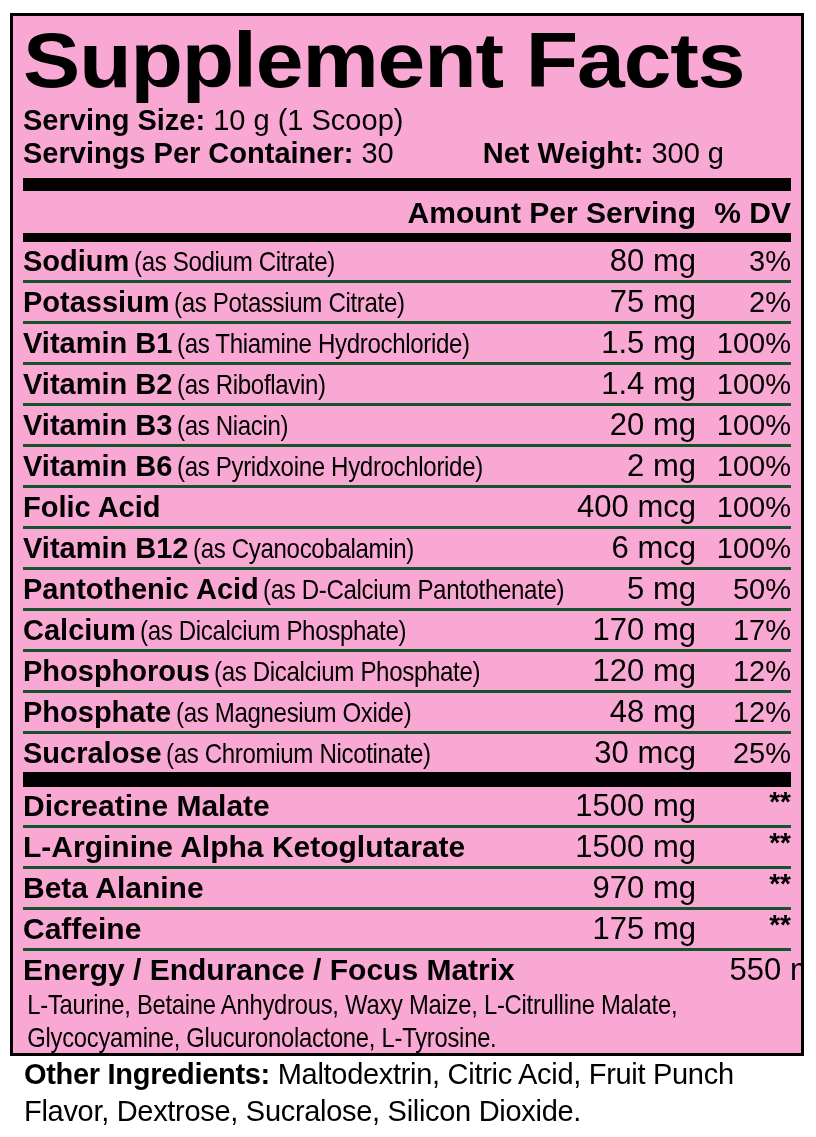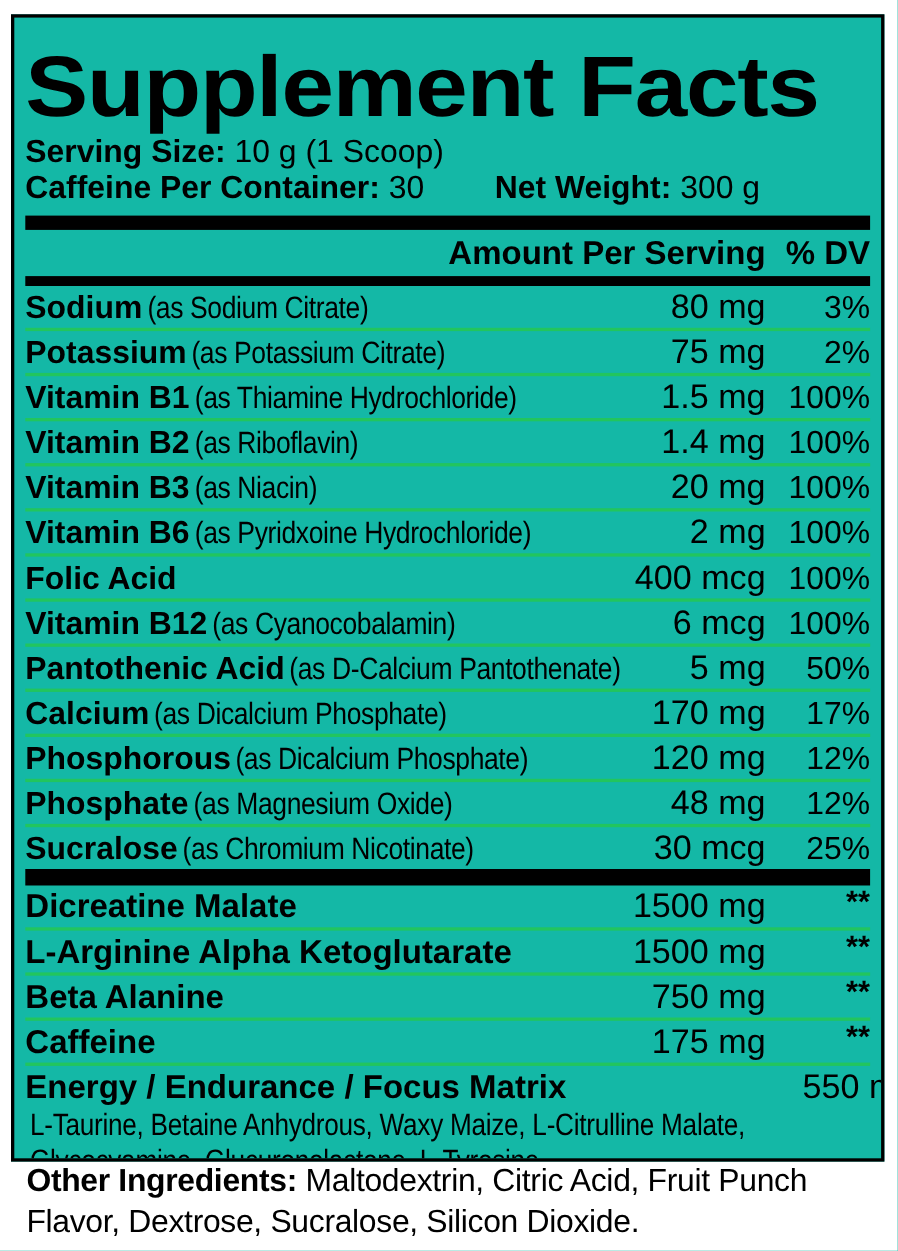"Supplement Facts" .box { background: #14b8a6 -> #f9a8d4; padding: 24px 10px 0 10px -> 6px 10px 0 10px }
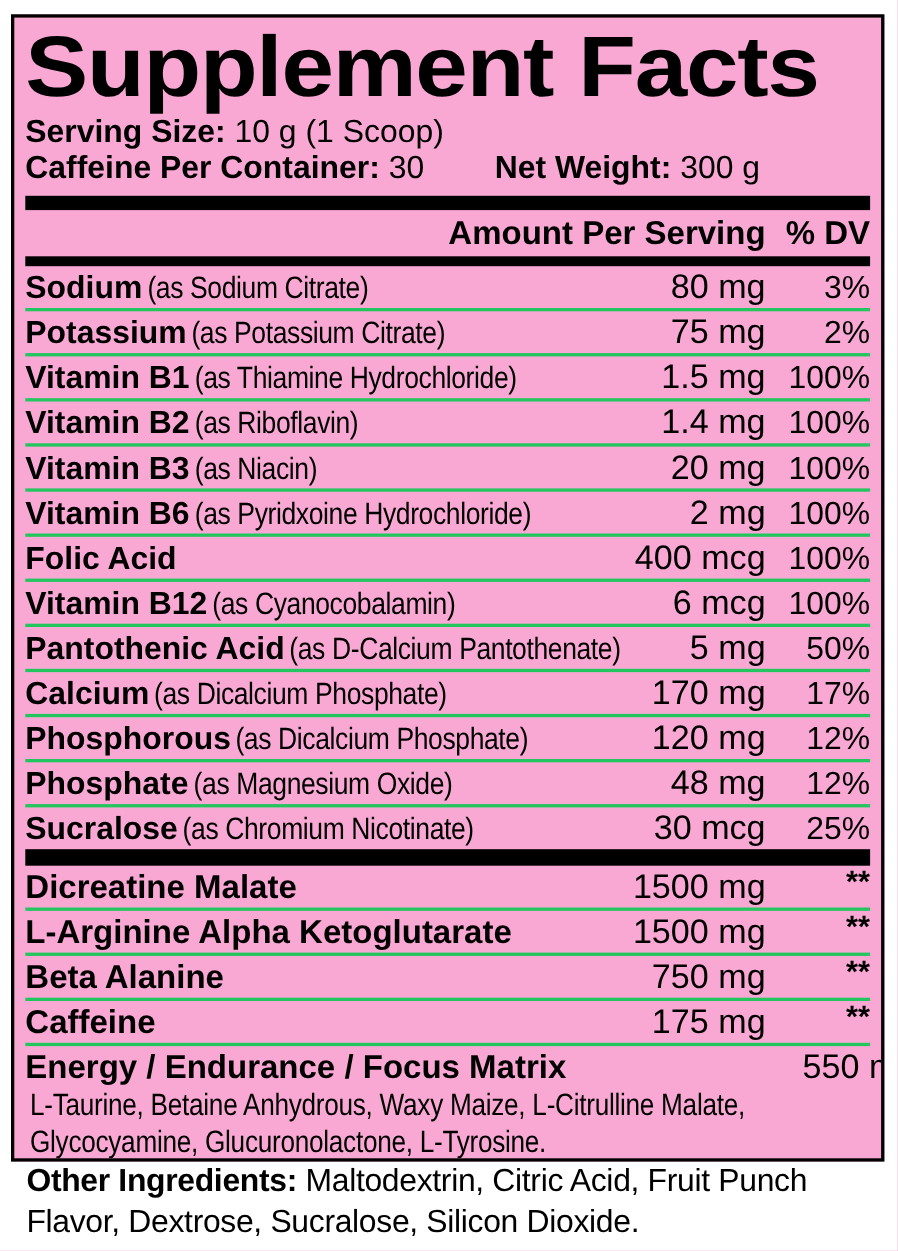"Caffeine Per Container:" b { text: Caffeine -> Servings }
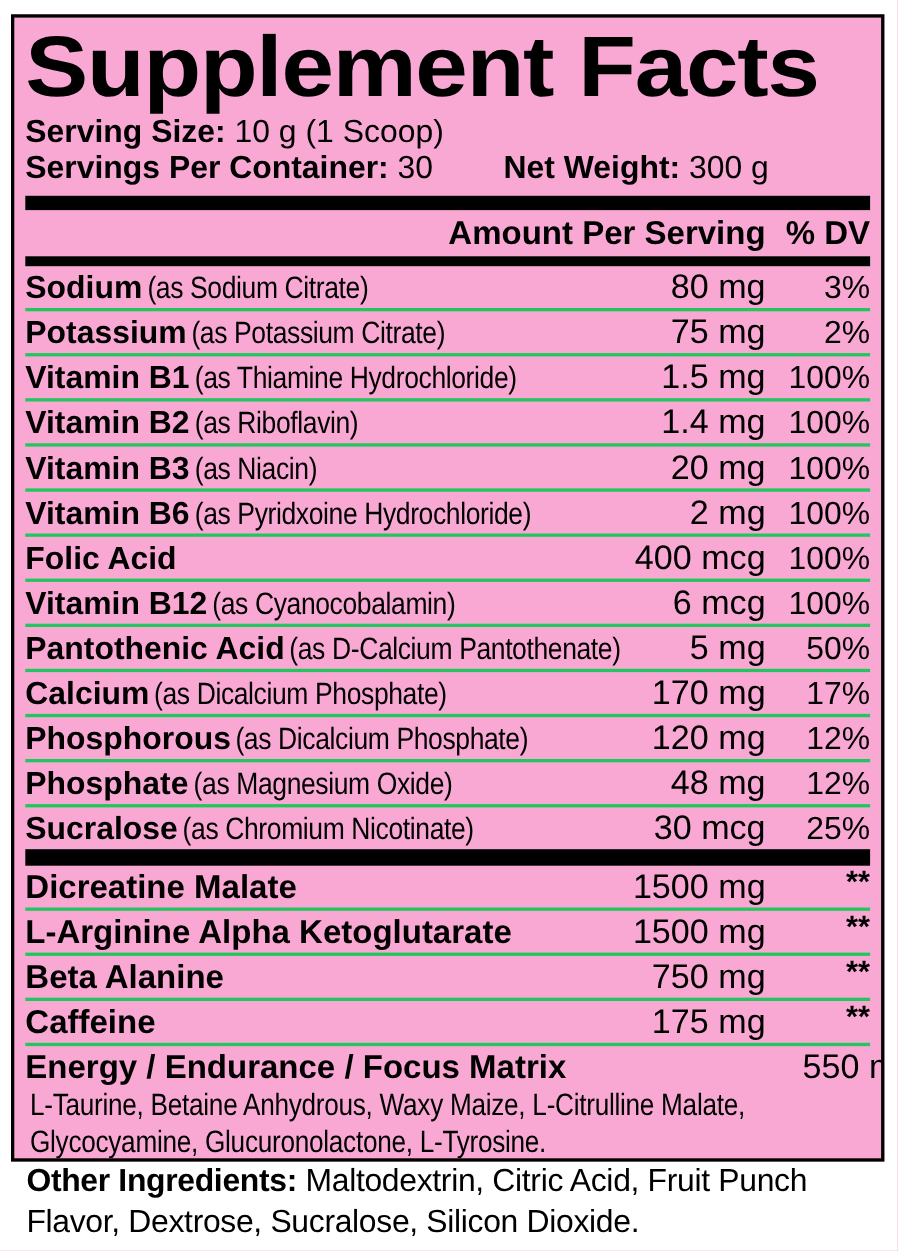"Net Weight: 300 g" .nw { margin-left: 56px -> 81px }
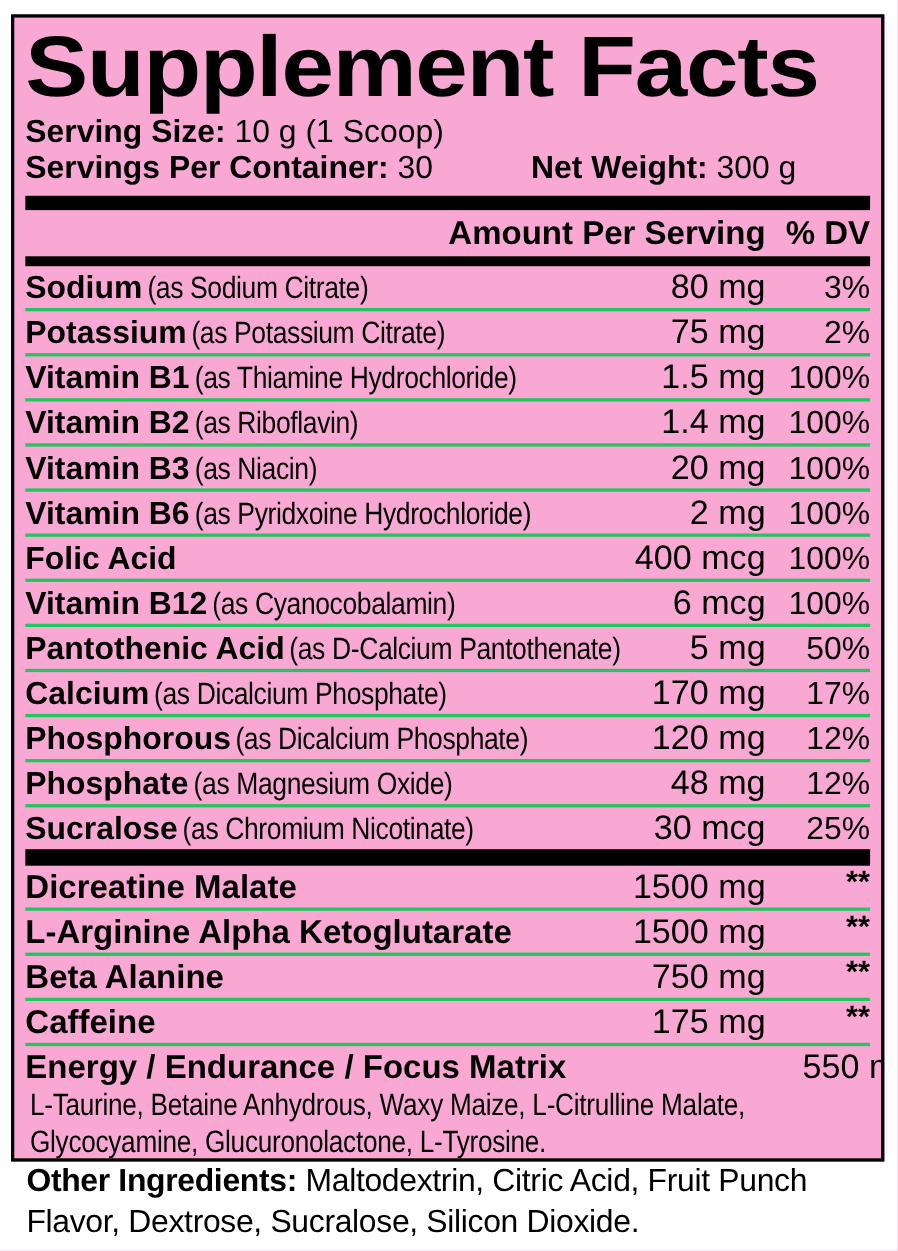"Sodium (as Sodium Citrate)" .sec .row { border-bottom: 3px solid #22c55e -> 3px solid #14532d }
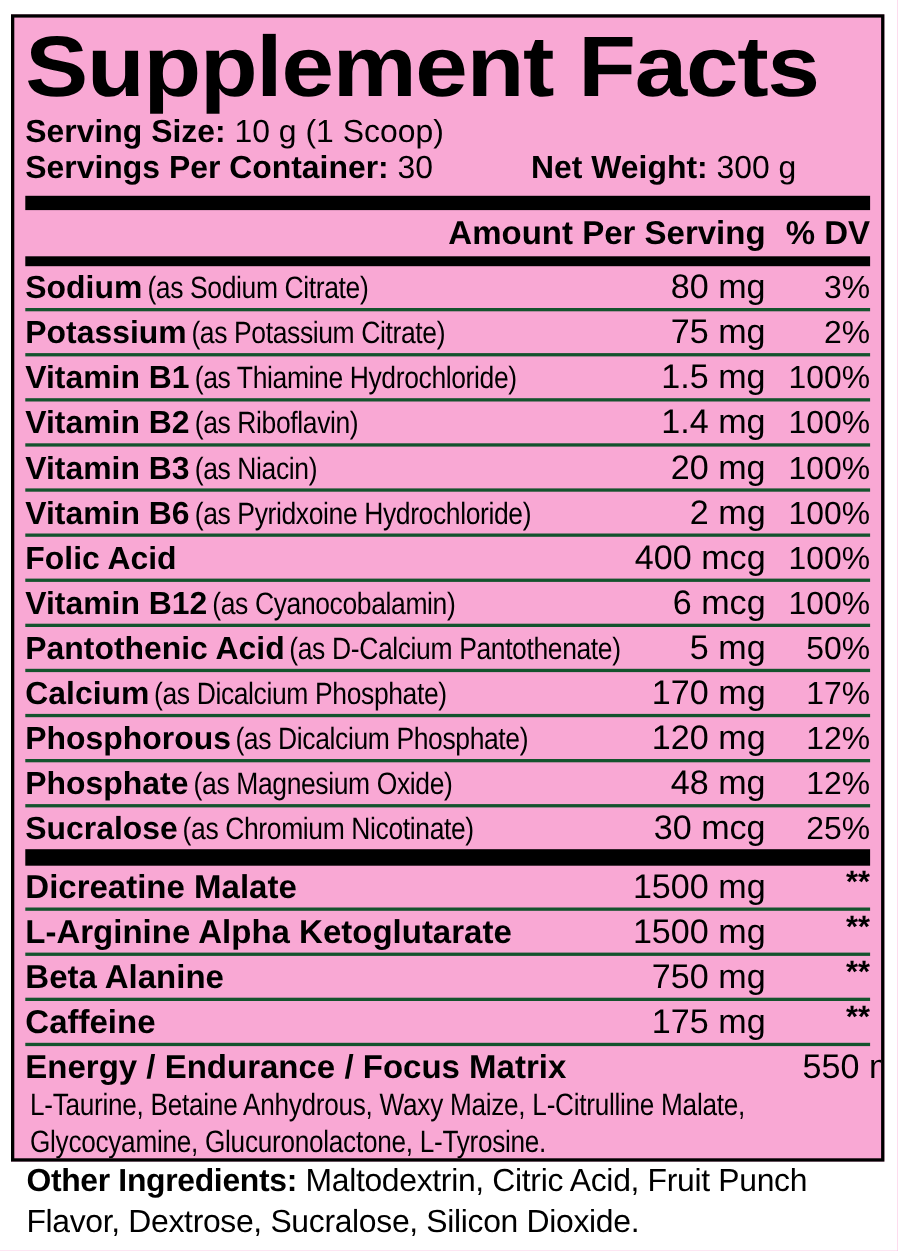"750 mg" span.amt { text: 750 -> 970 }
